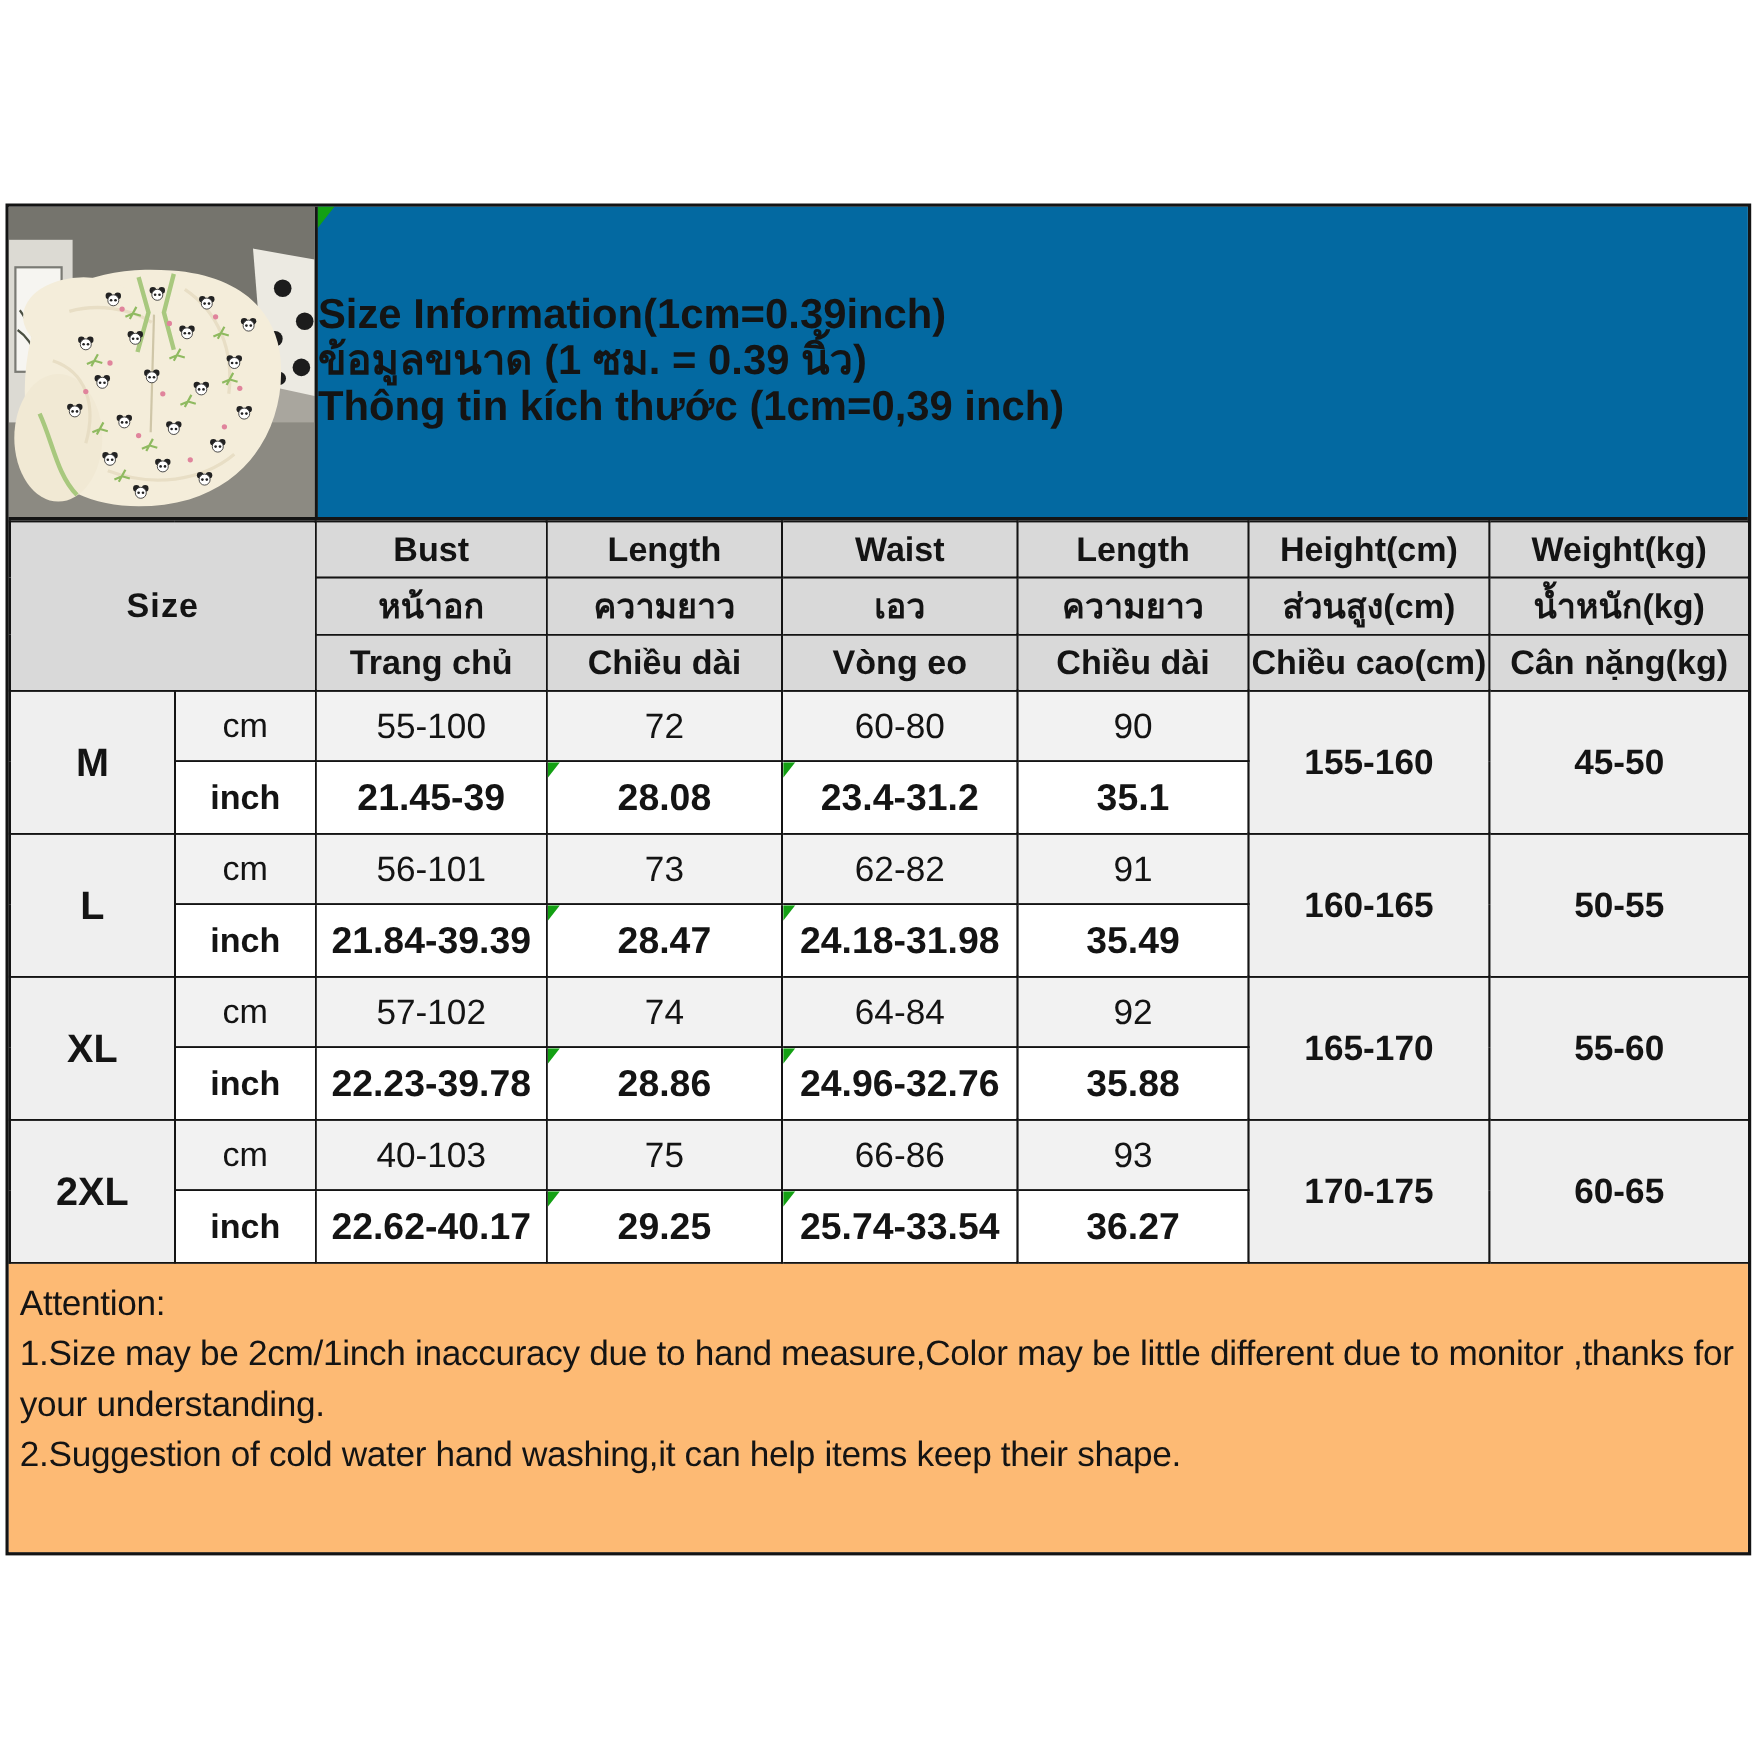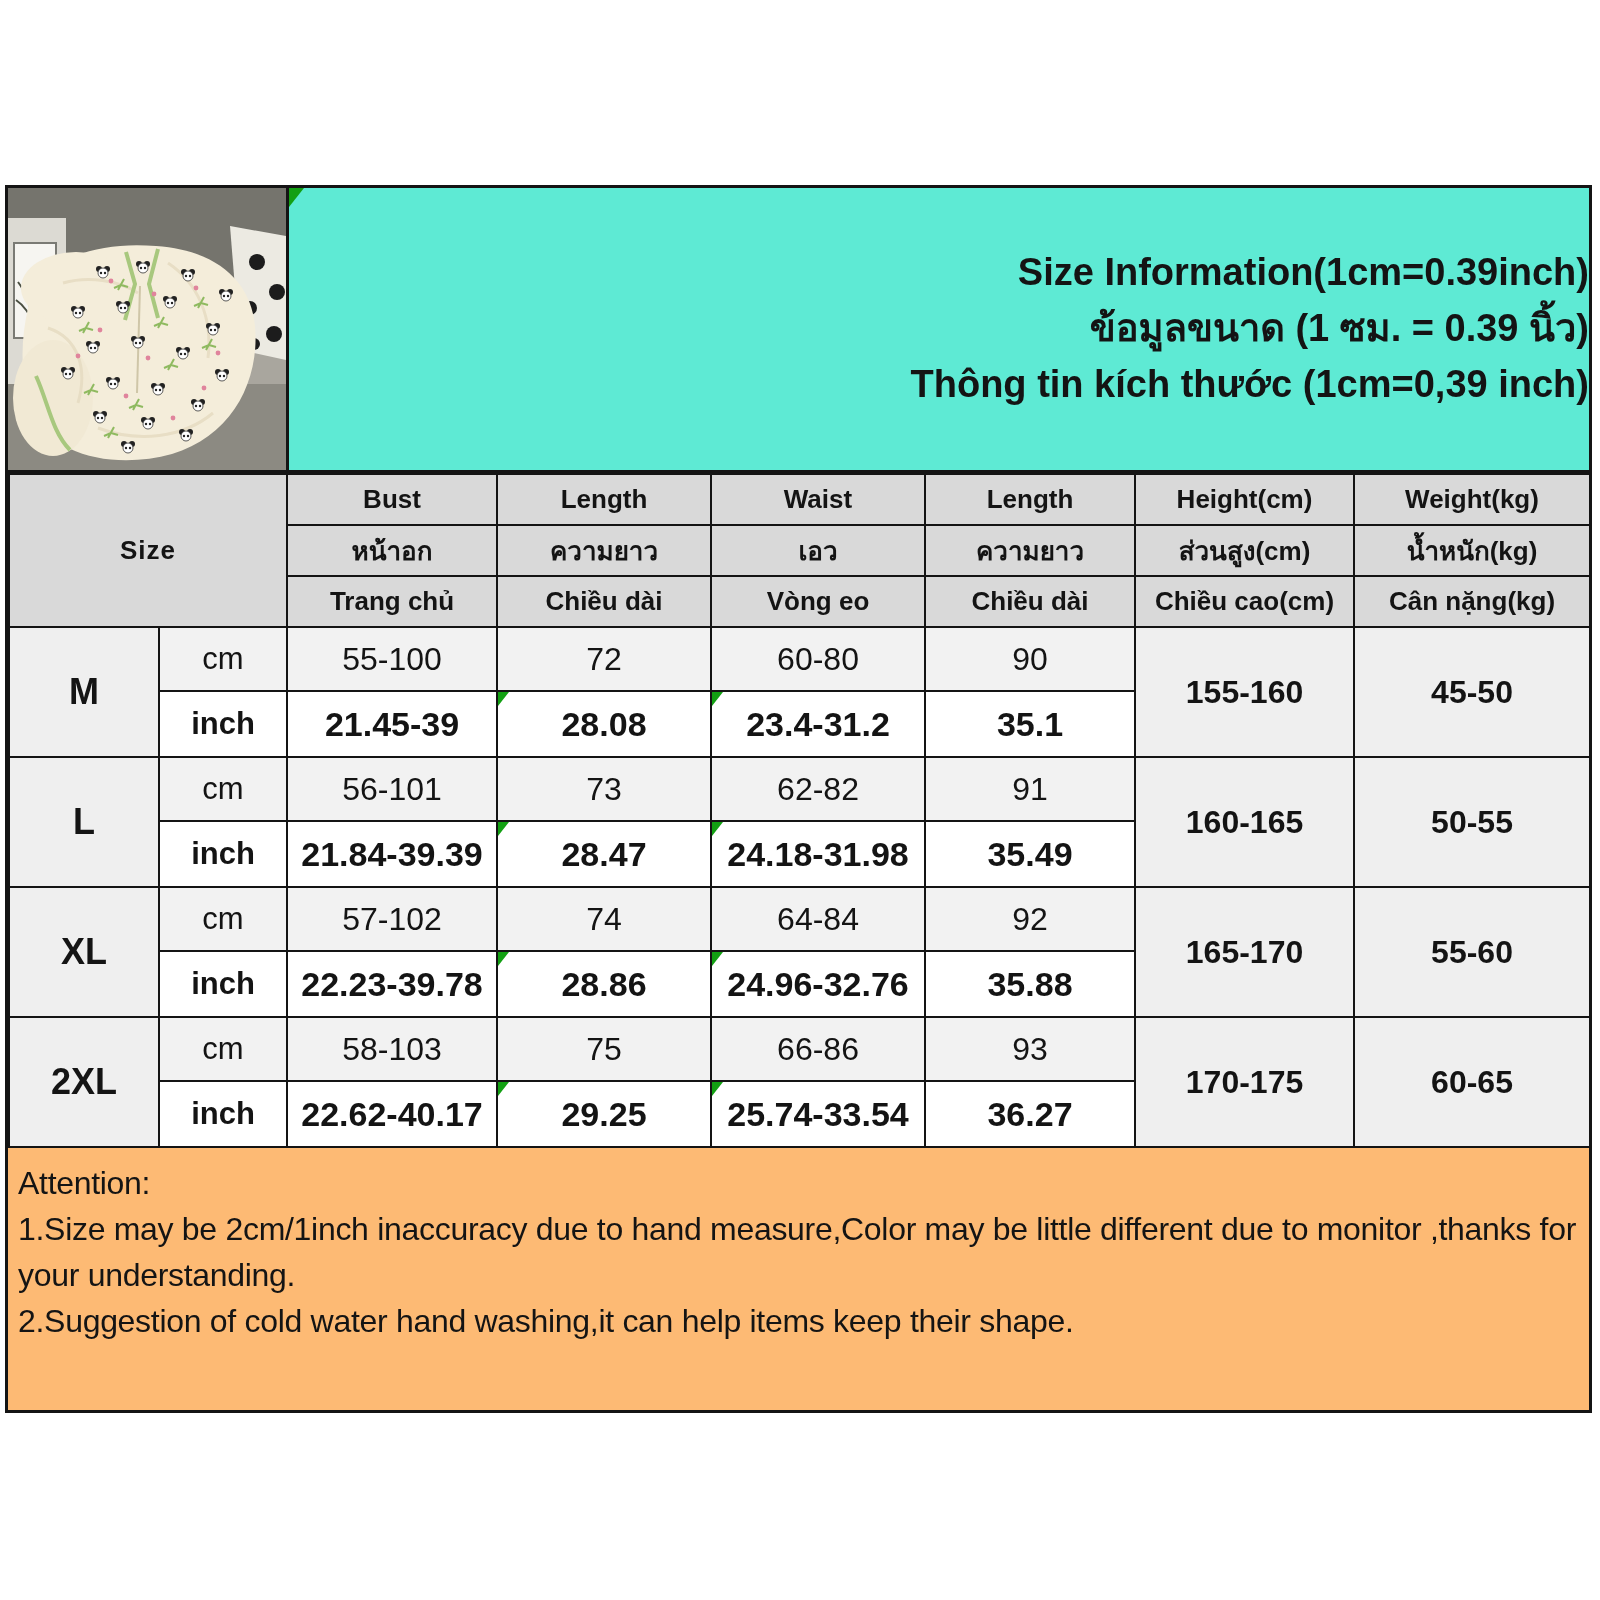"Size Information(1cm=0.39inch)" .title-cell { align-items: flex-end -> flex-start; background: #5eead4 -> #0369a1; gap: 14px -> none }
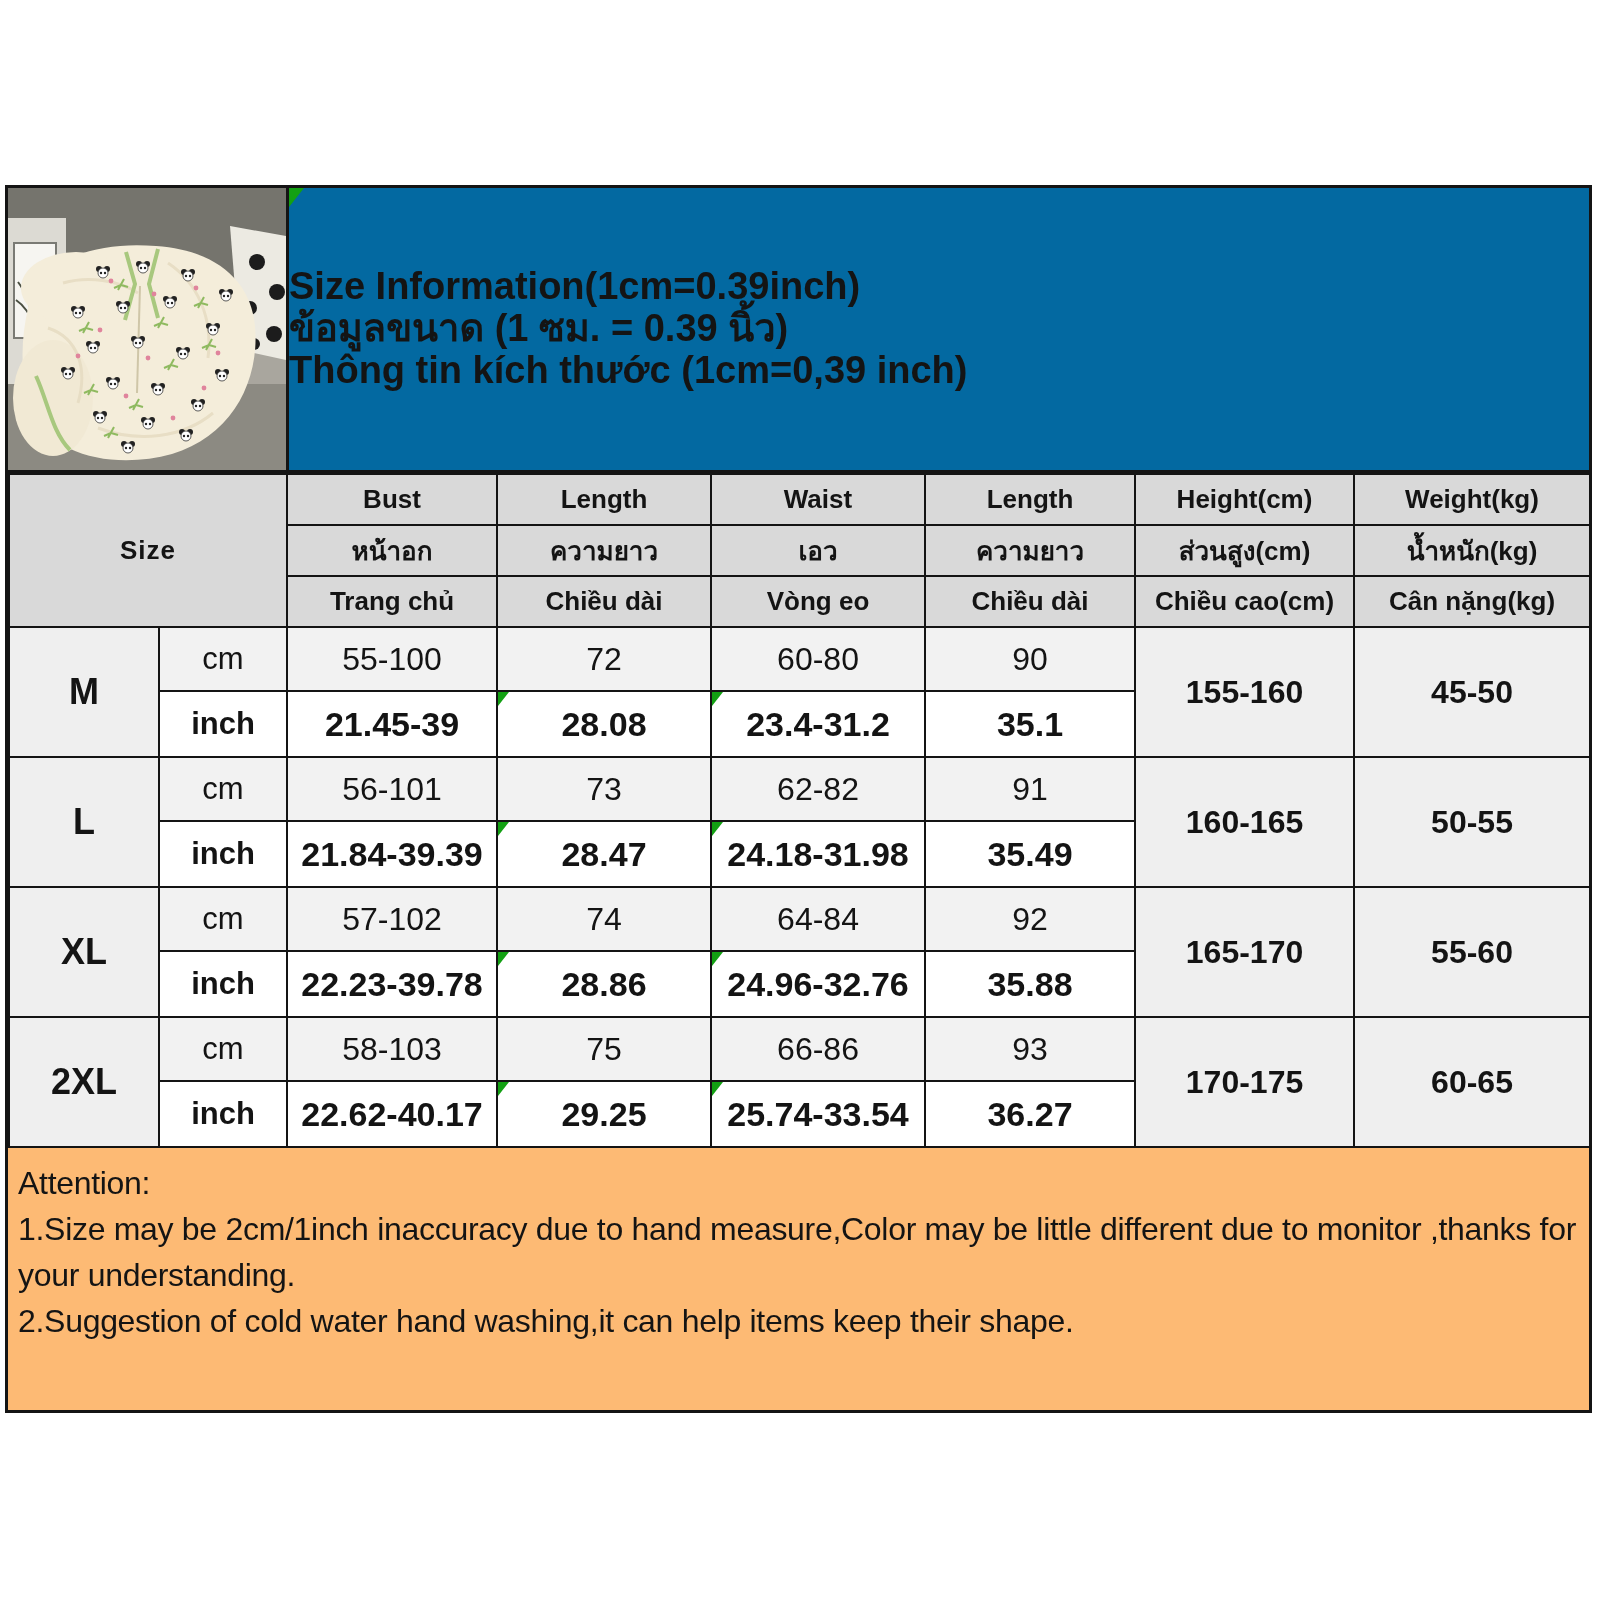"Bust" .size-table tr.hdr td { font-size: 26px -> 31px }
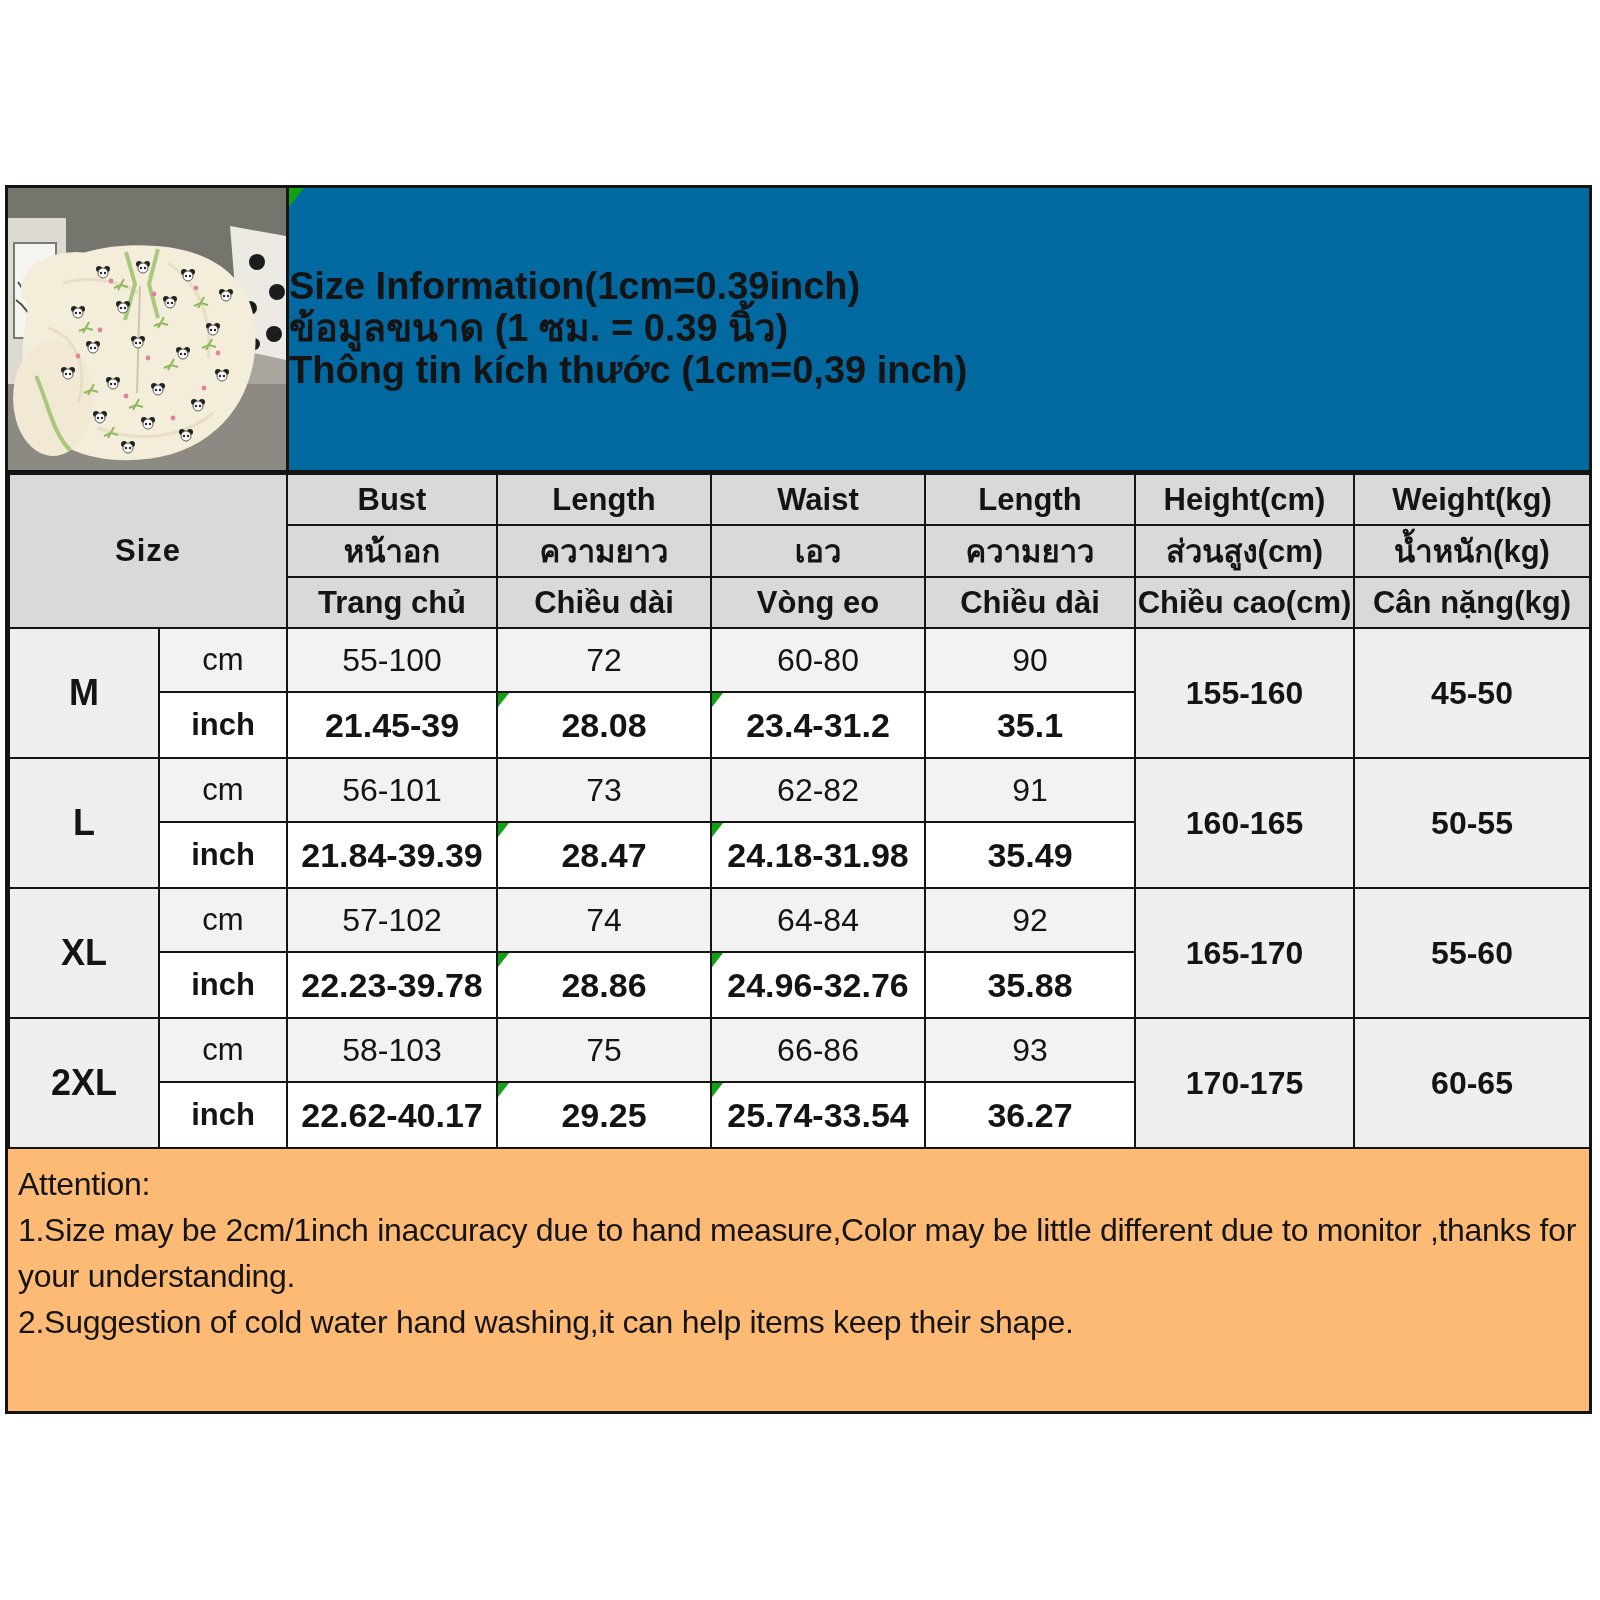"58-103" td { text: 58-103 -> 40-103 }
